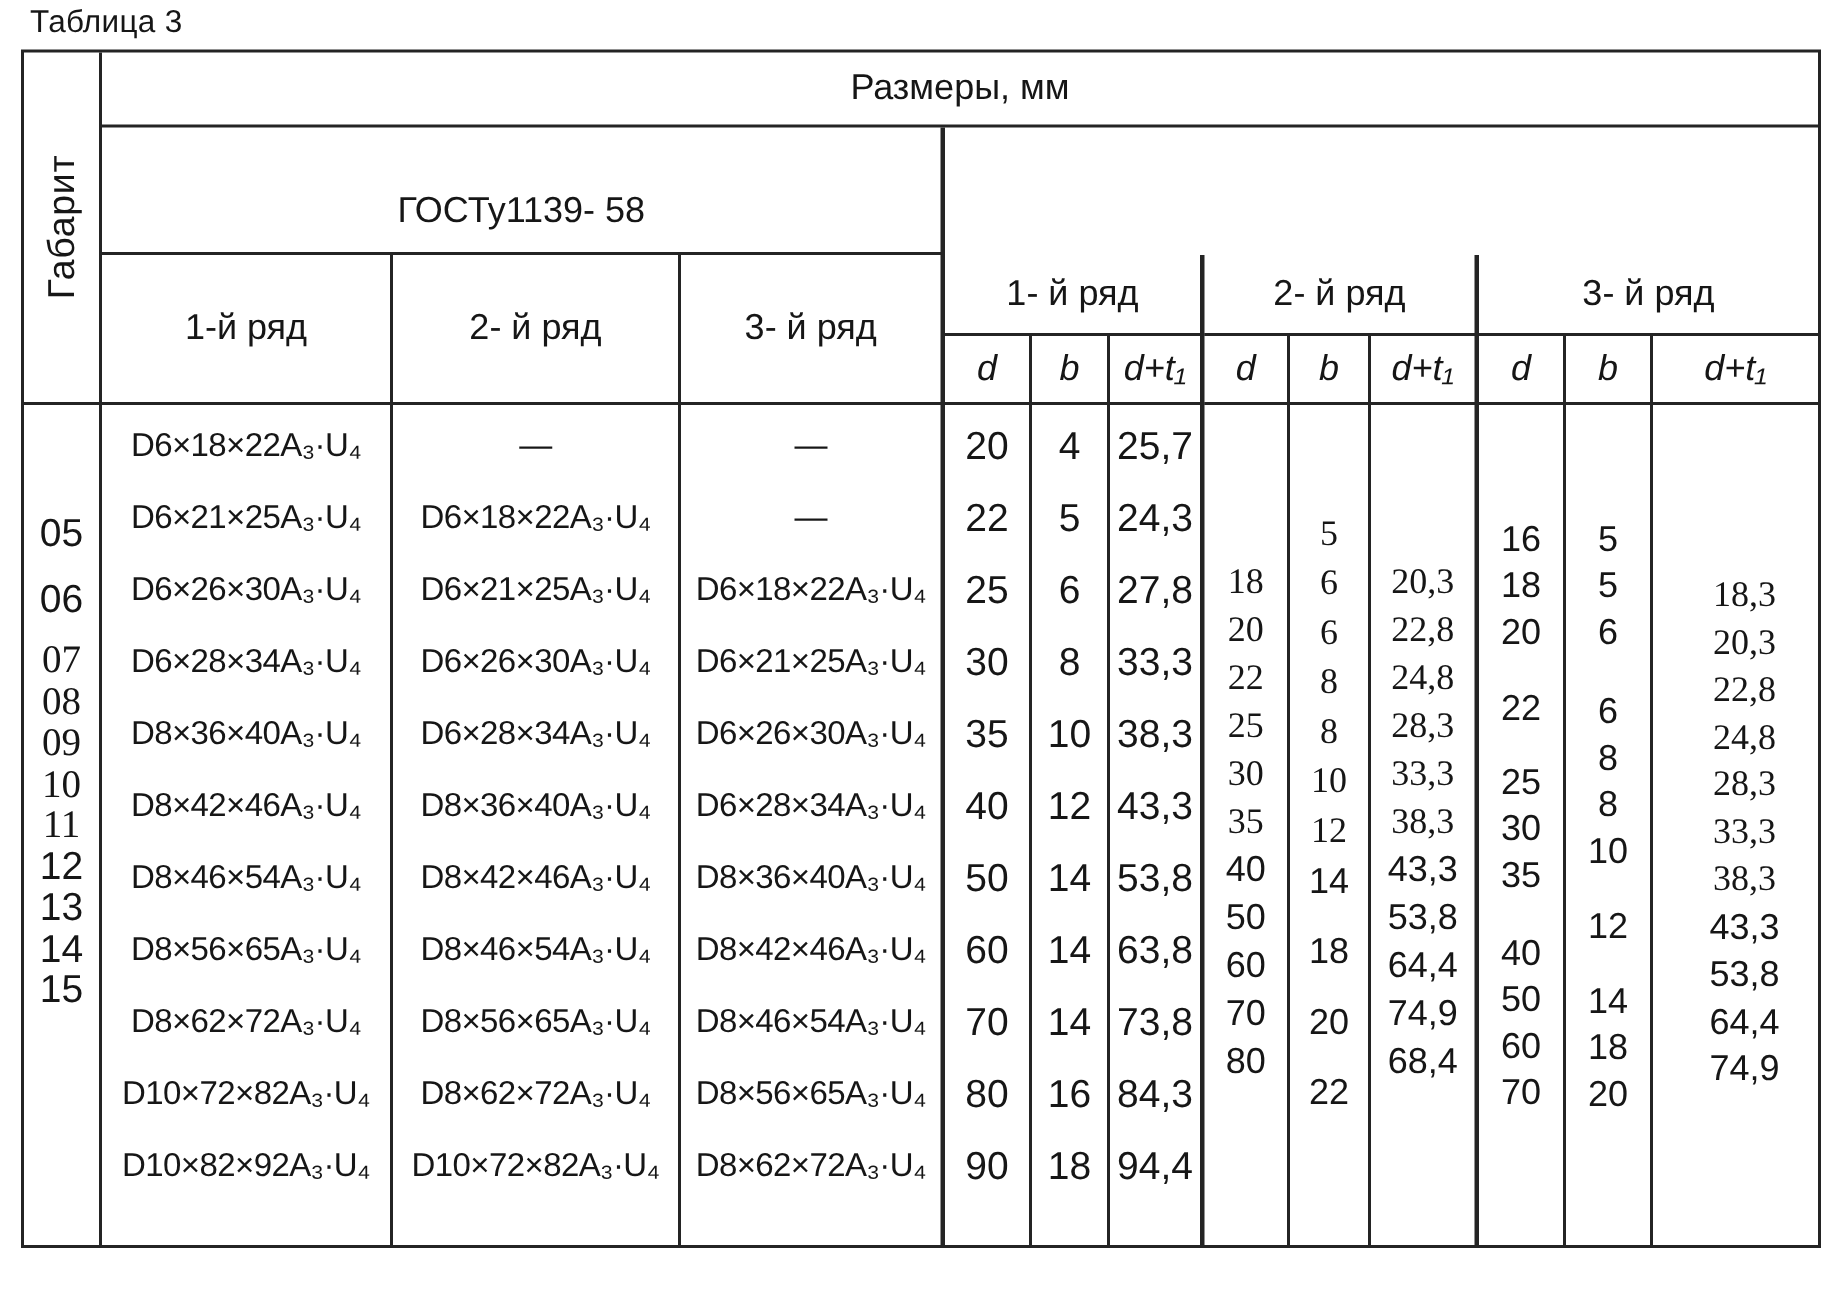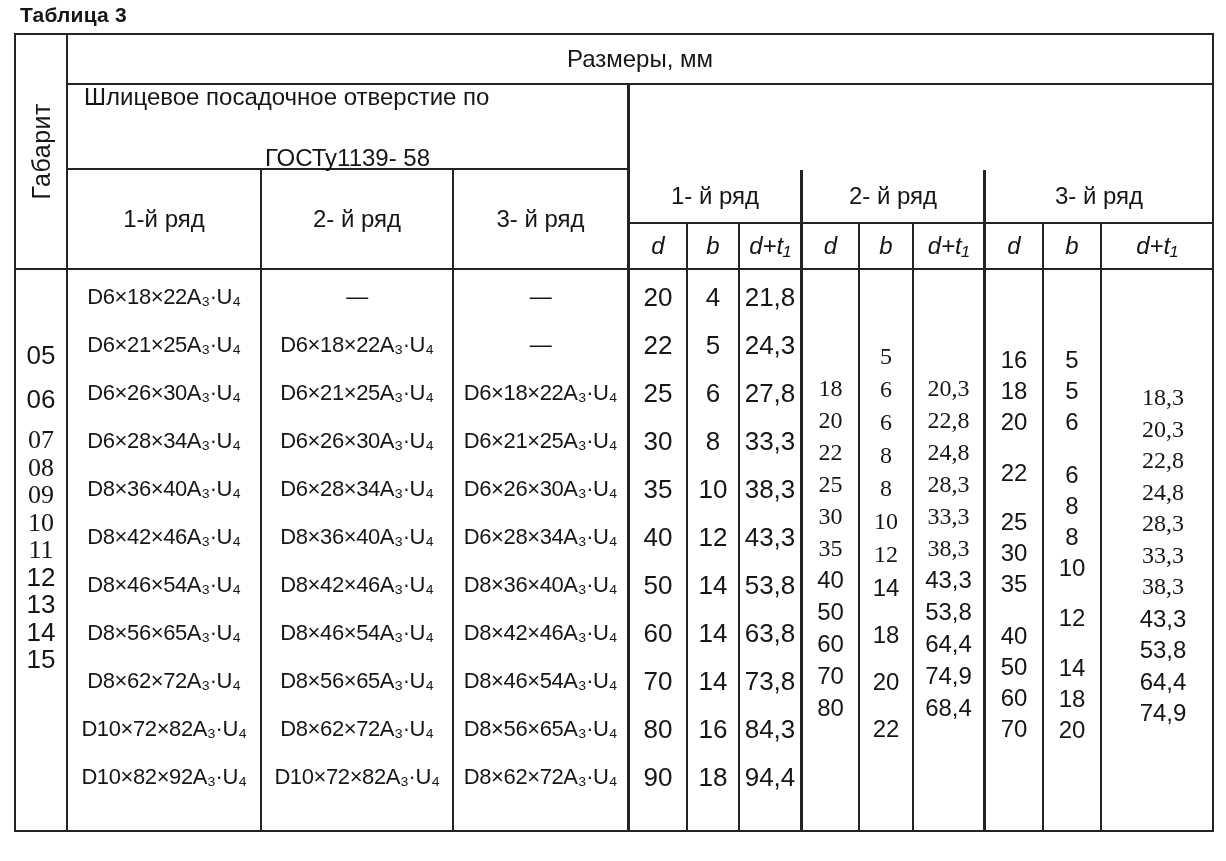"Таблица 3" .doc-title { font-weight: 700 -> 400 }
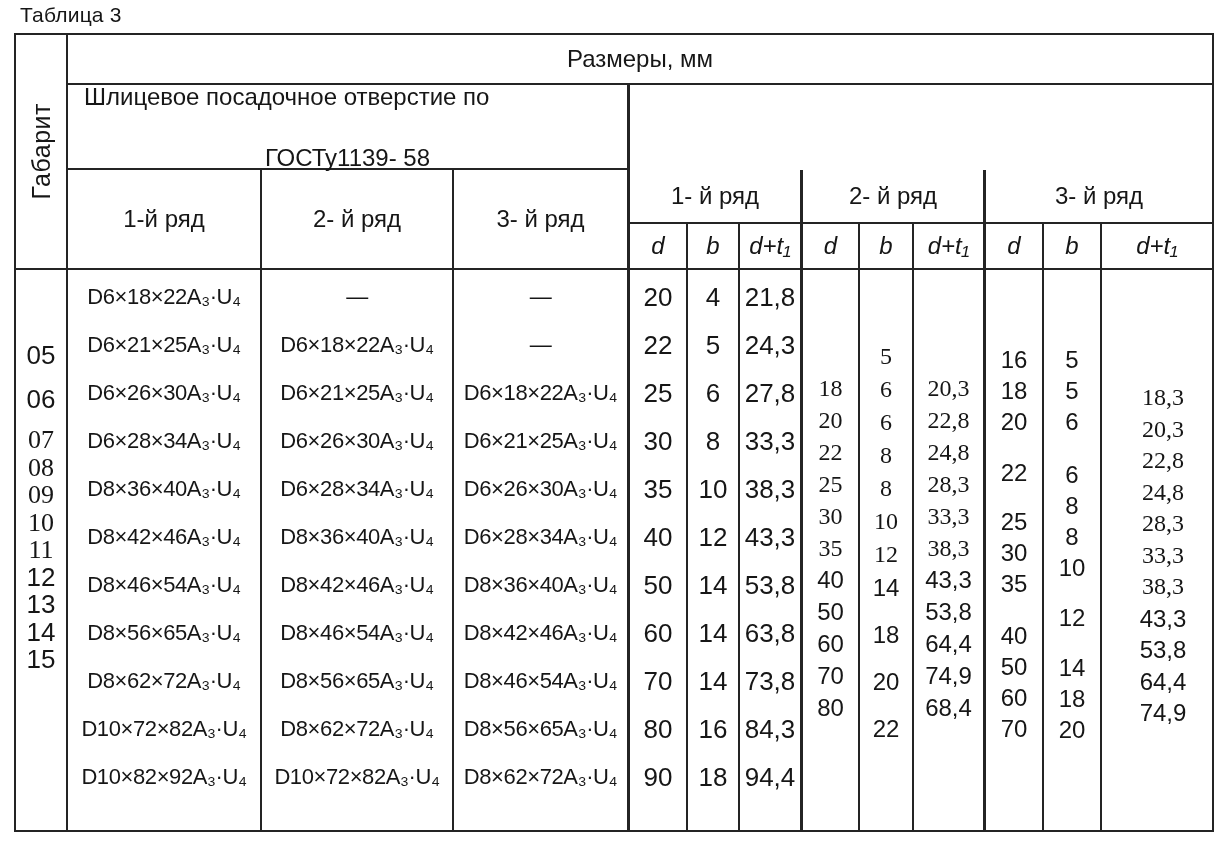"Шлицевое посадочное отверстие по" div.l1 { html: <div>Шлицевое посадочное отверстие по</div> -> none }
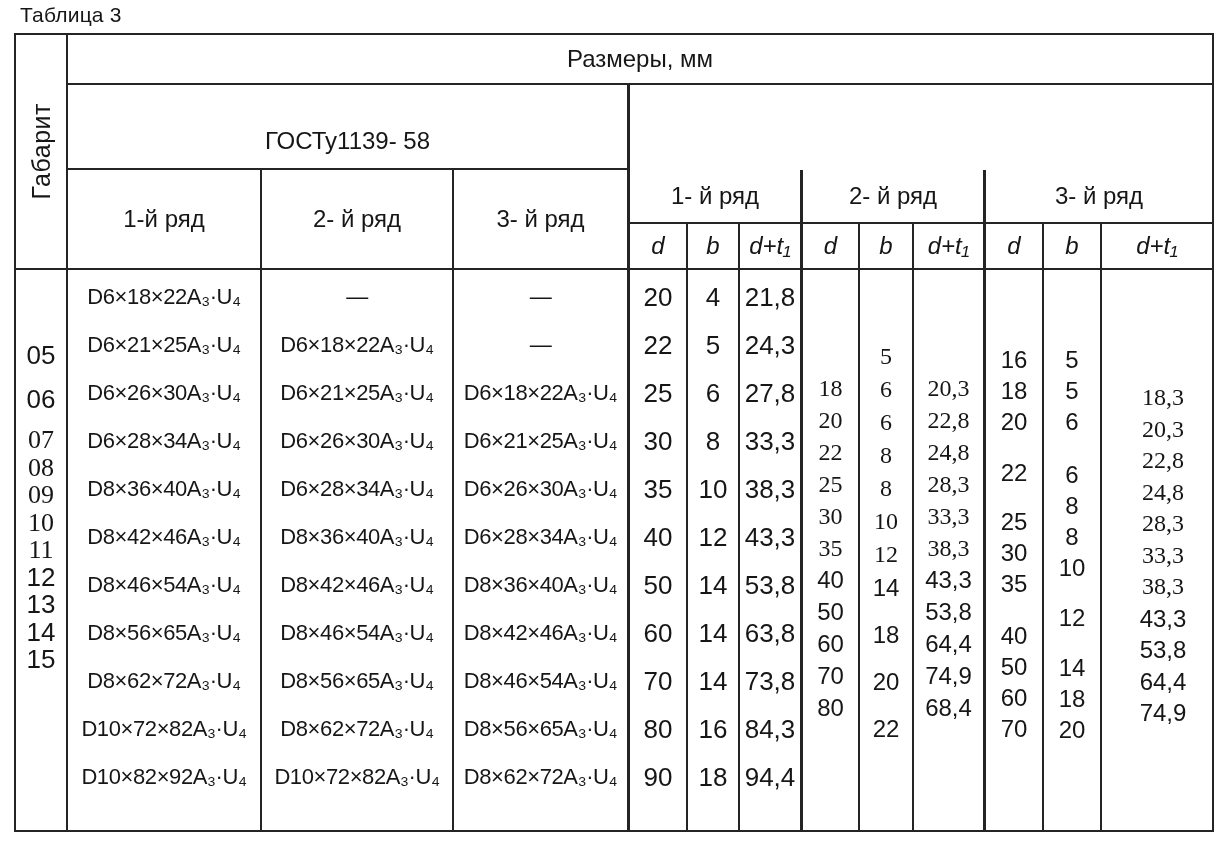"21,8" div.ln48 { text: 21,8 -> 25,7 }
